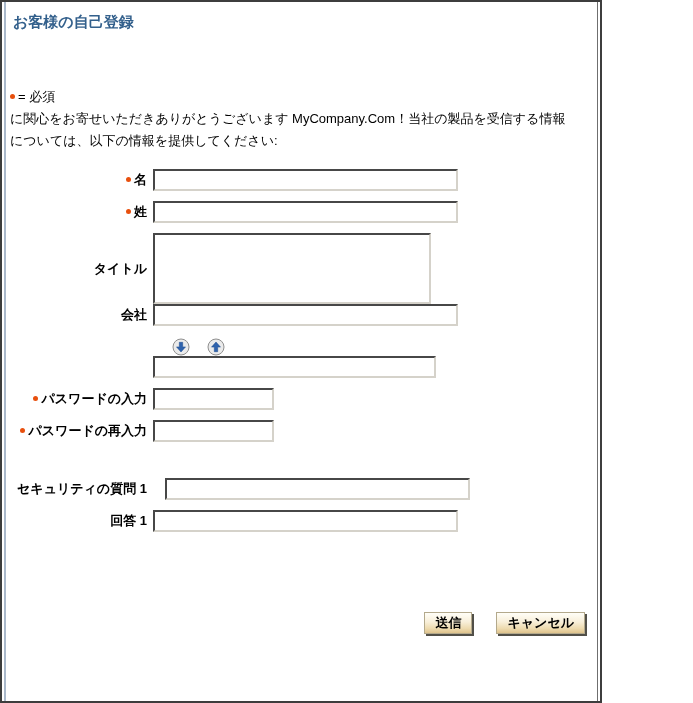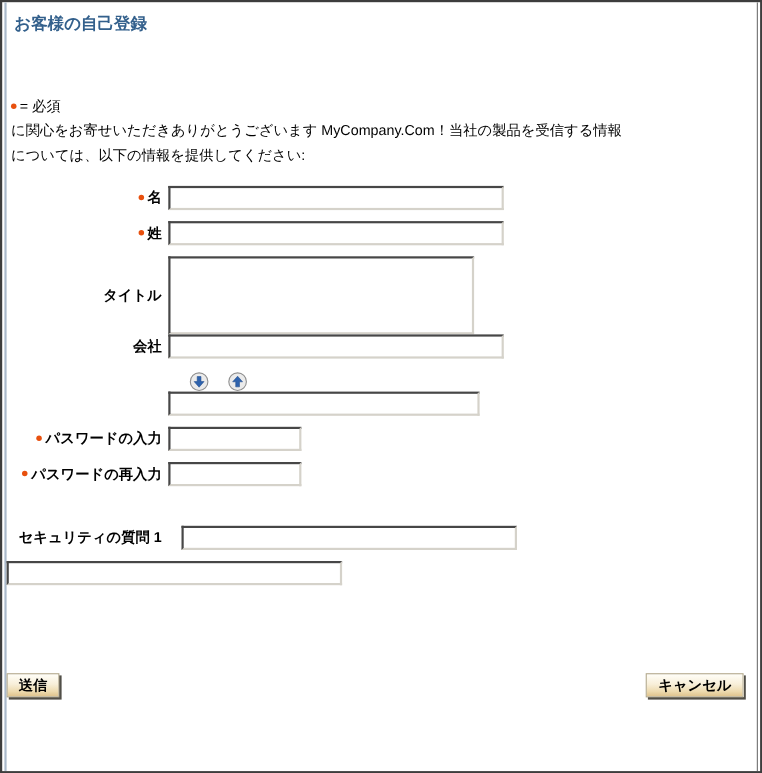"お客様の自己登録" .page { width: 693px -> 602px }
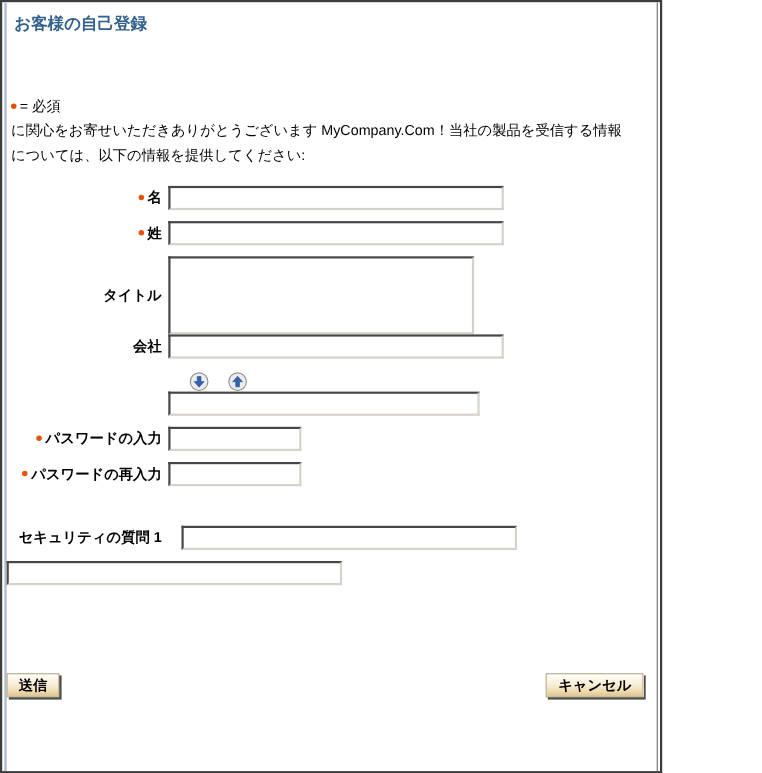"回答 1" div.label-cell { html: none -> <div> <span>回答 1</span> </div> }
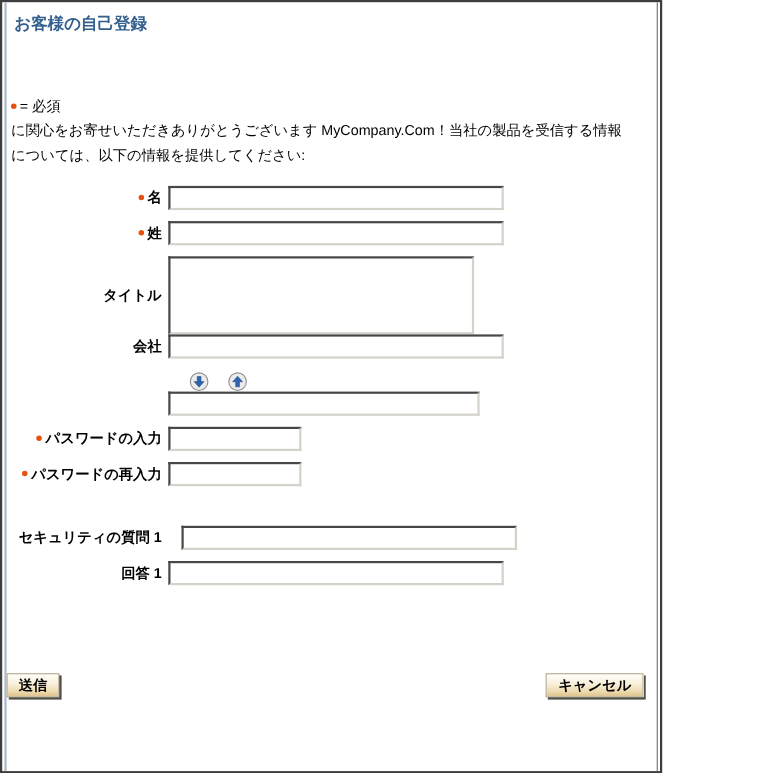"送信" .button-row { justify-content: space-between -> flex-end }
